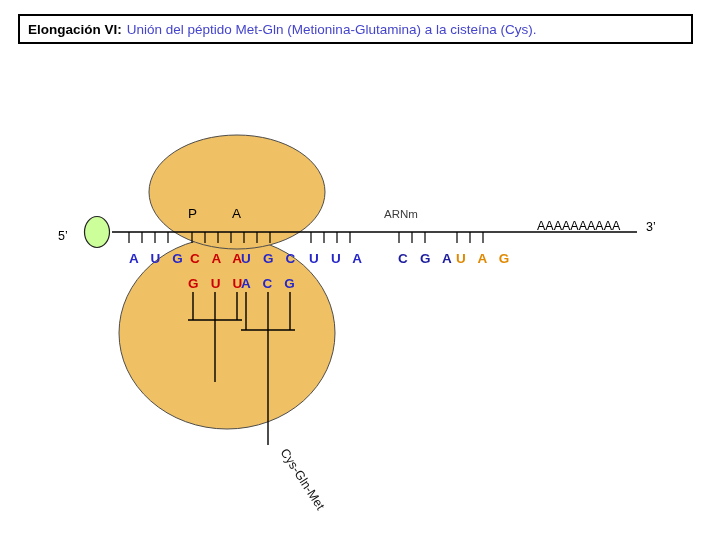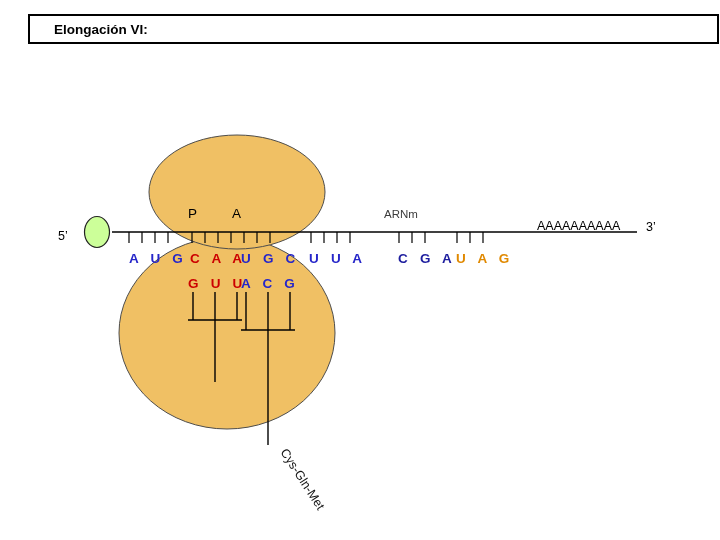"Elongación VI:" .title-box { left: 28px -> 18px; padding-left: 24px -> 8px }
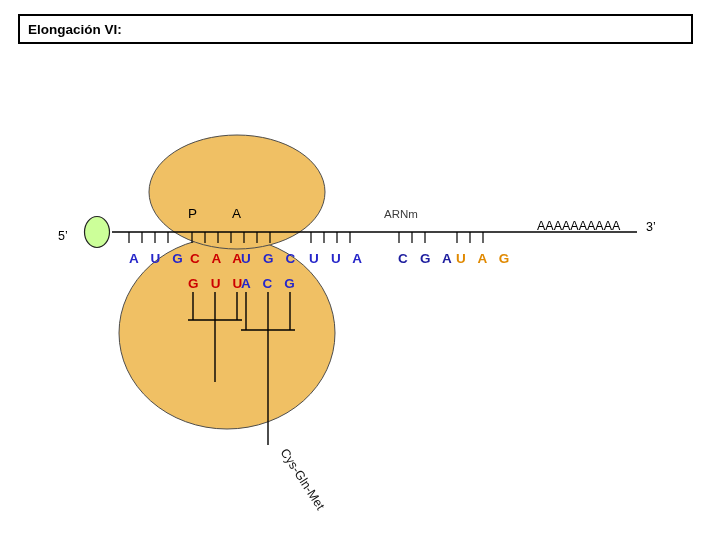"Unión del péptido Met-Gln" span.title-rest { html: none -> <span>Unión del péptido Met-Gln (Metionina-Glutamina) a la cisteína (Cys).</span> }
